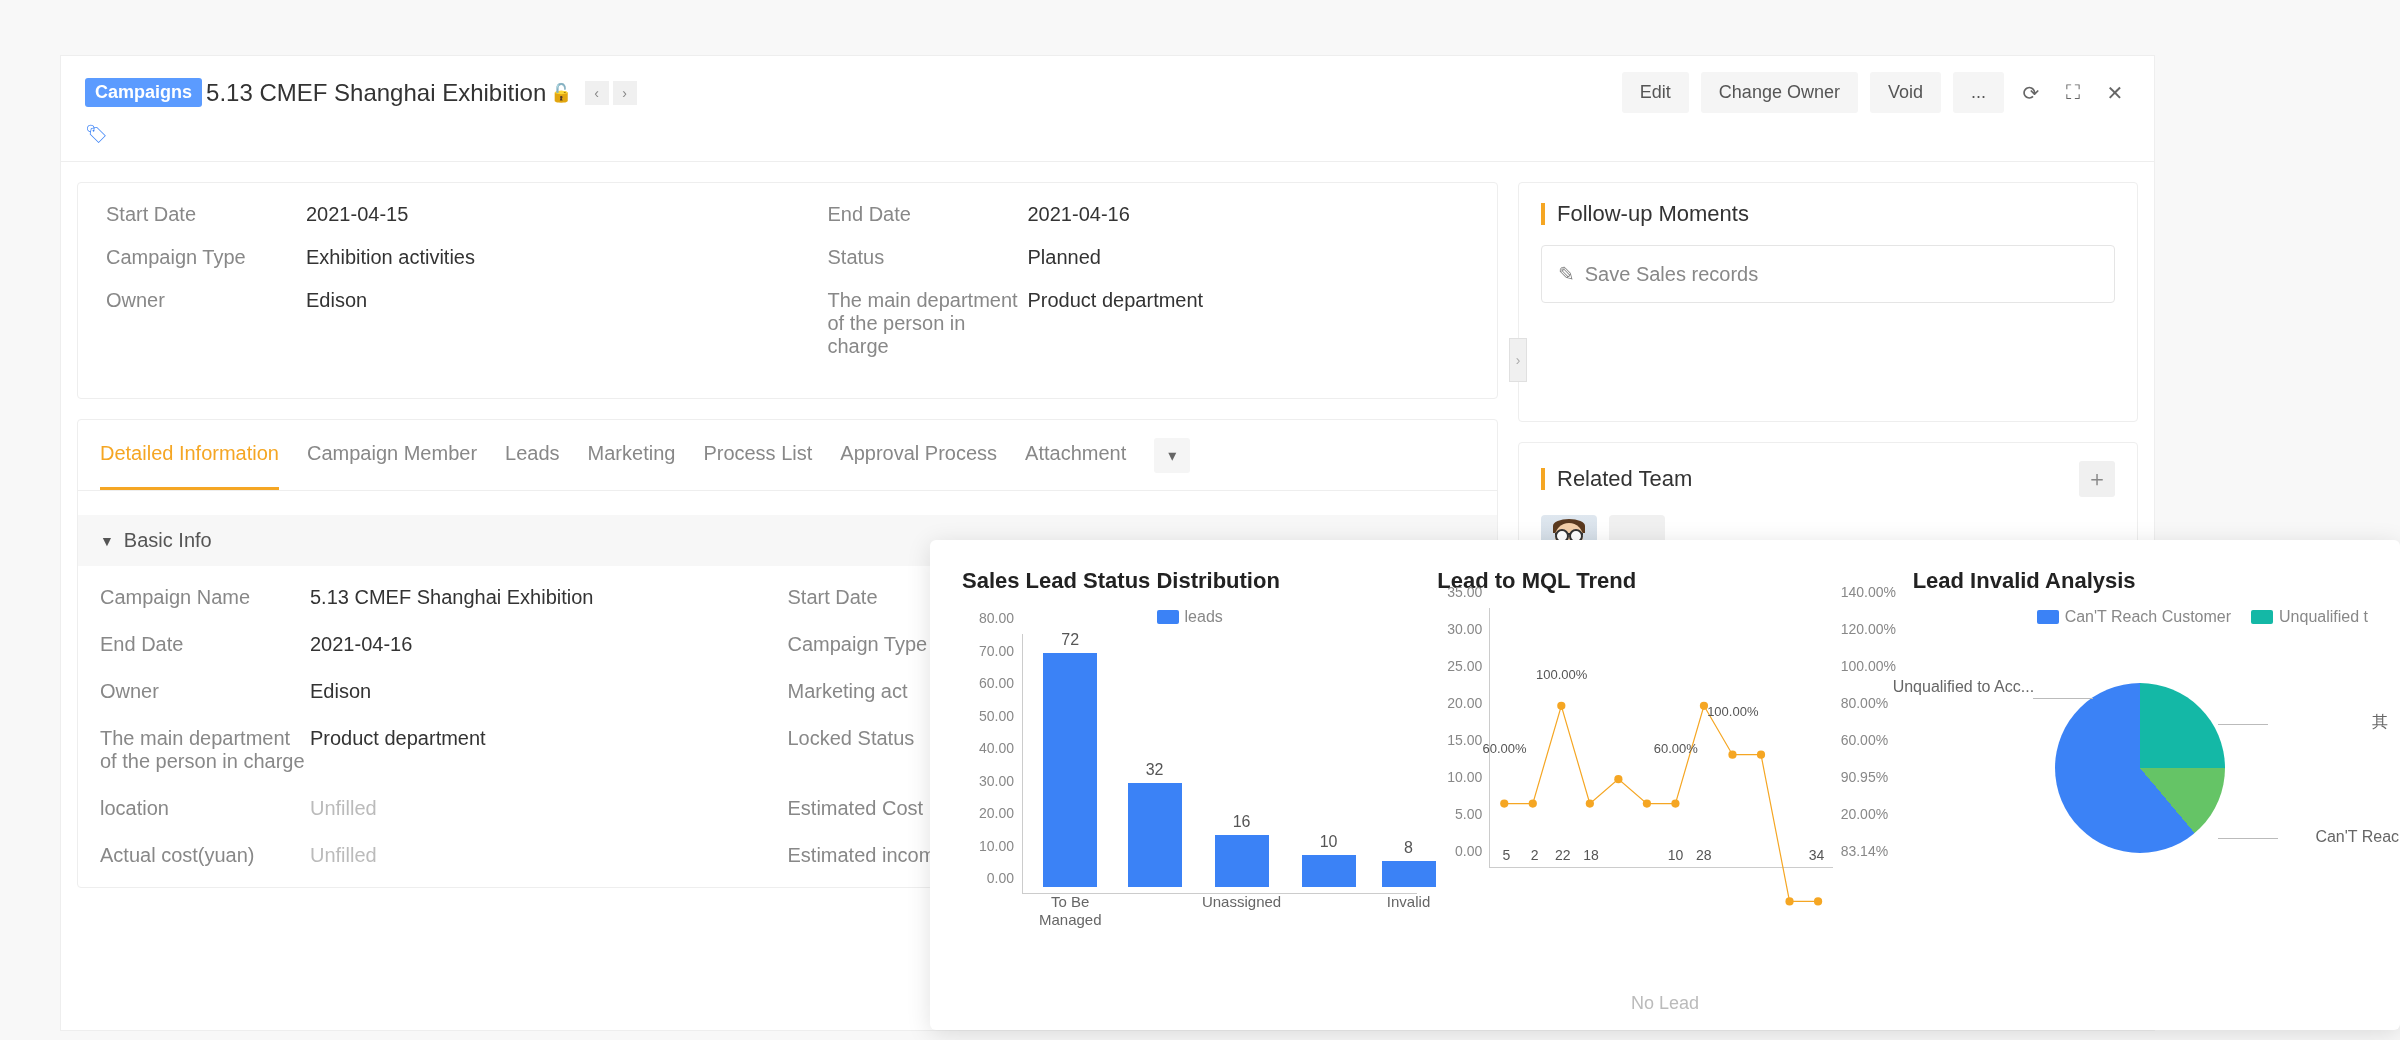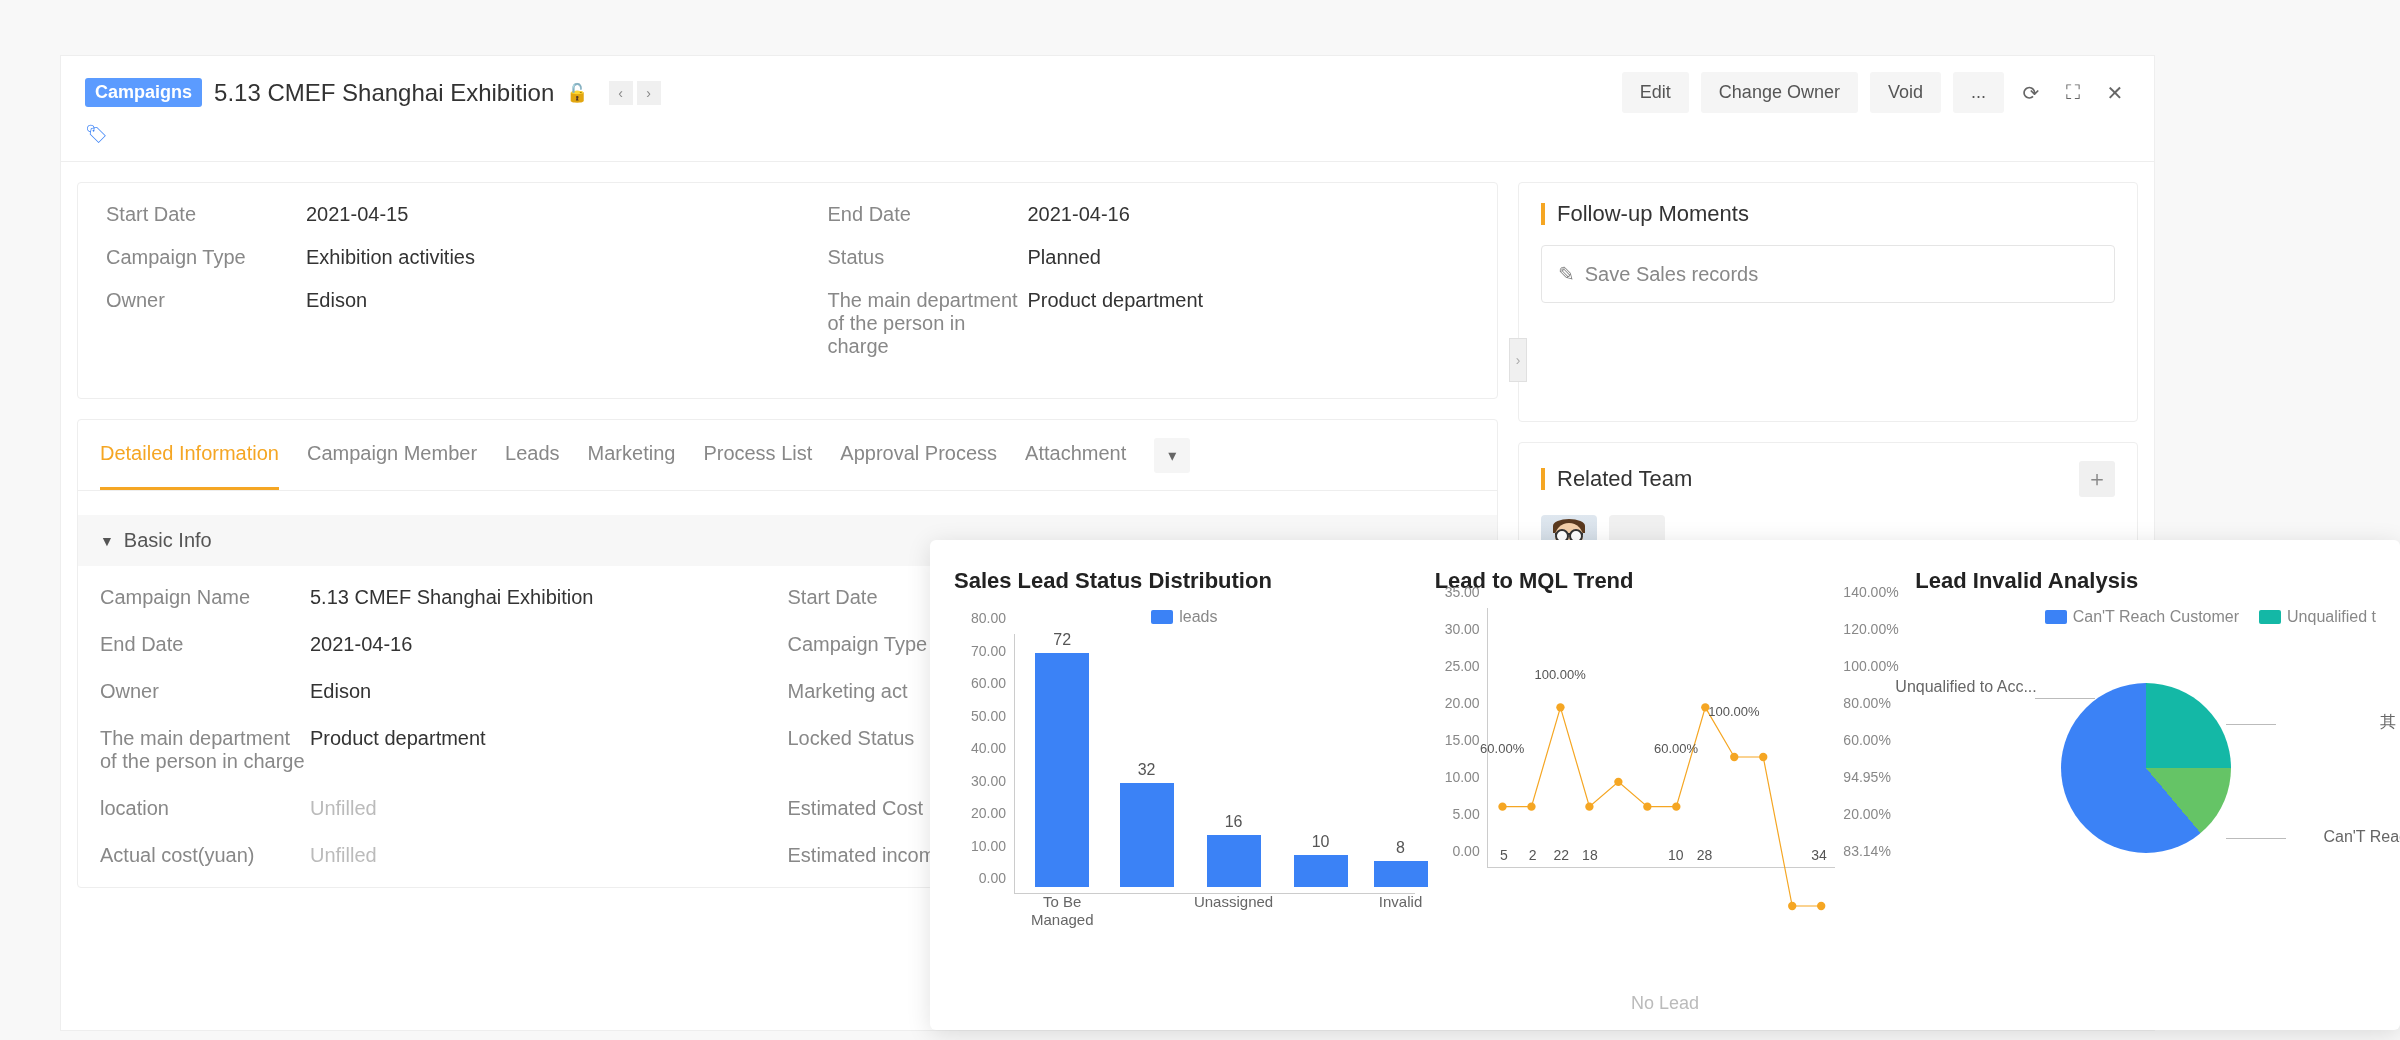"Campaigns" .header-row1 { gap: 12px -> 4px }
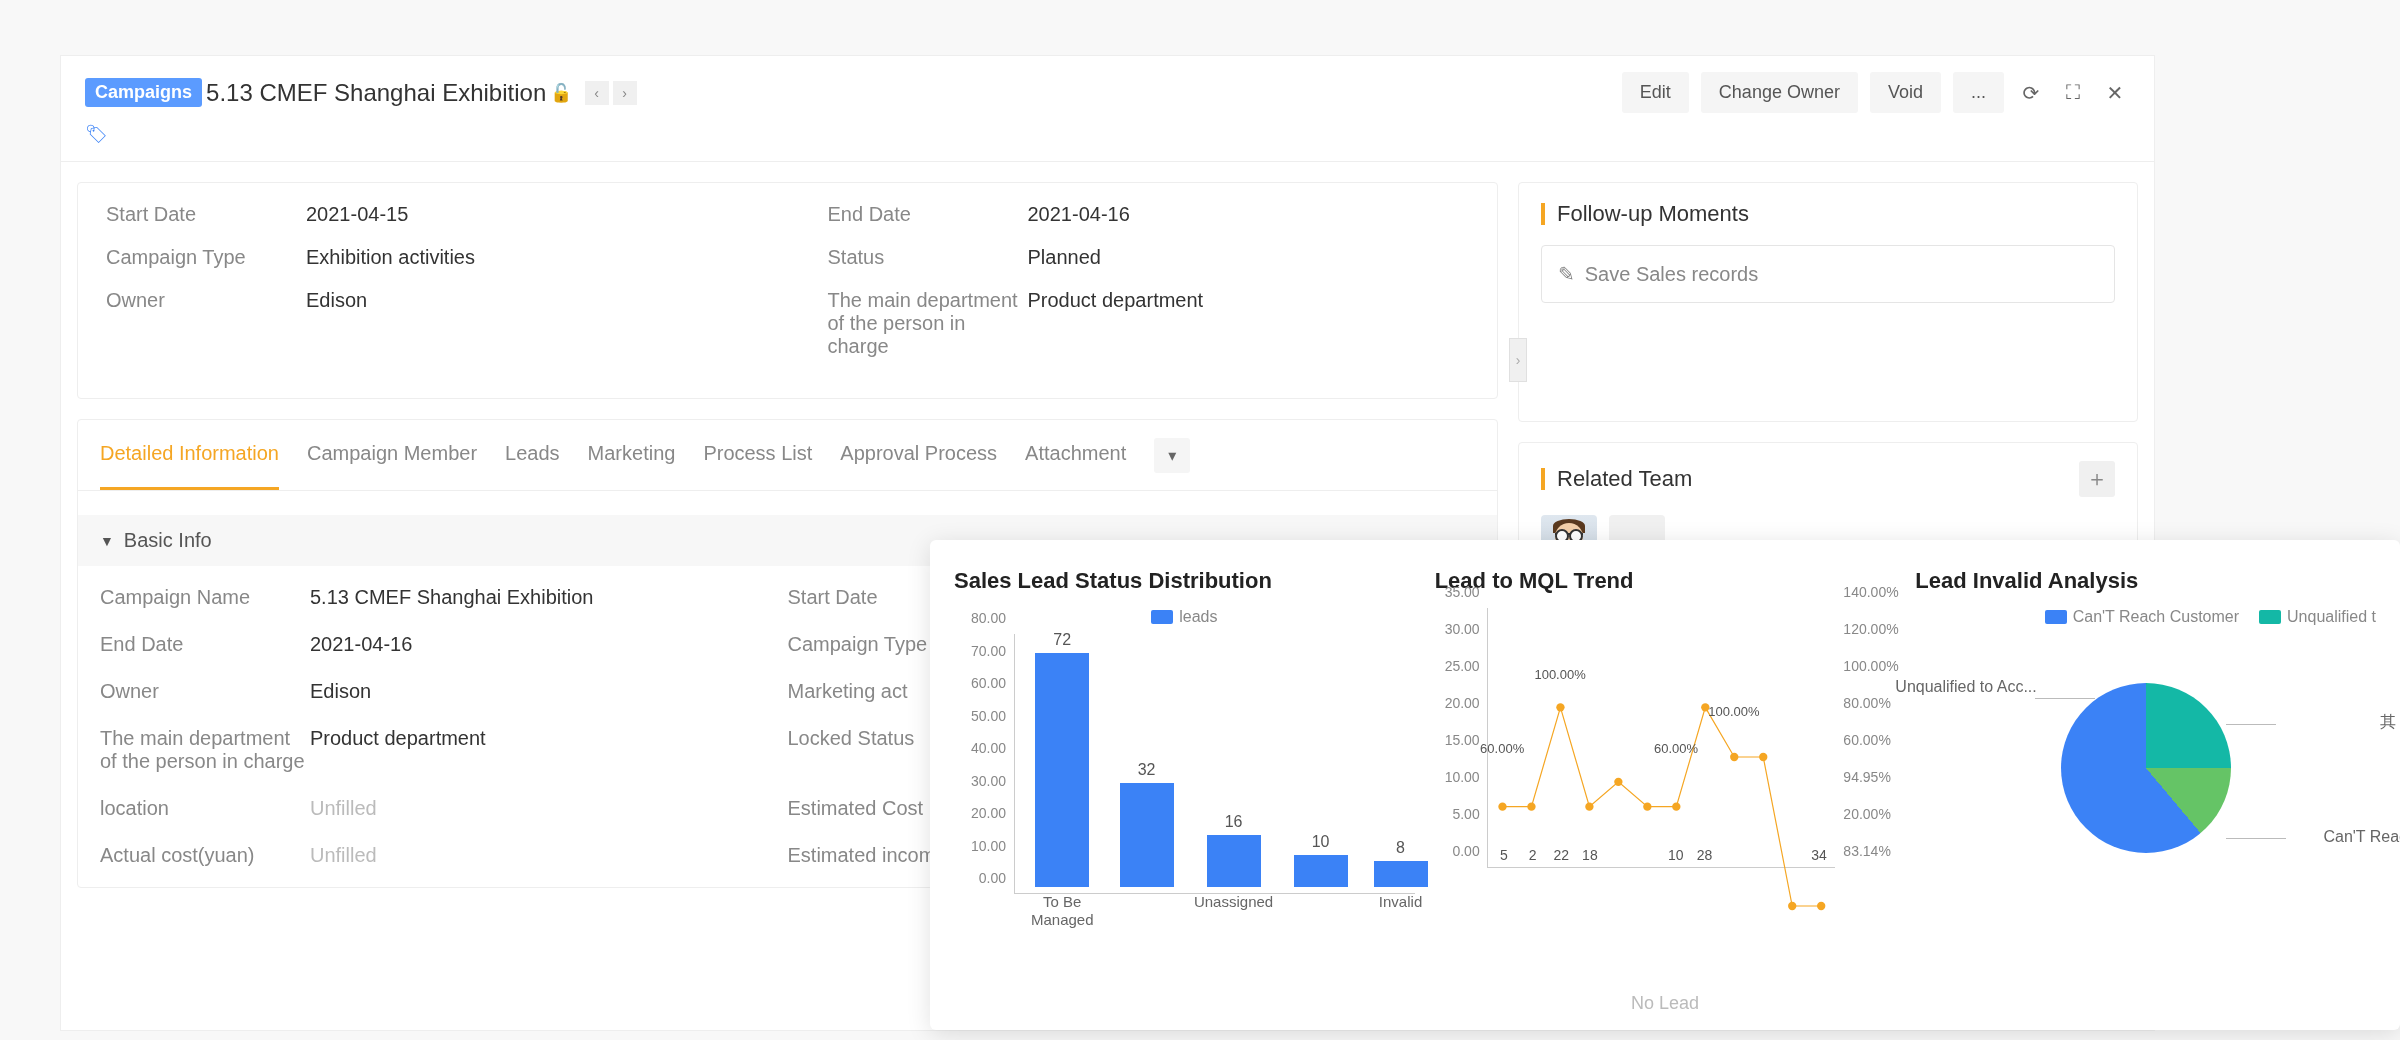"Sales Lead Status Distribution" .charts-panel { padding: 28px 24px -> 28px 32px }
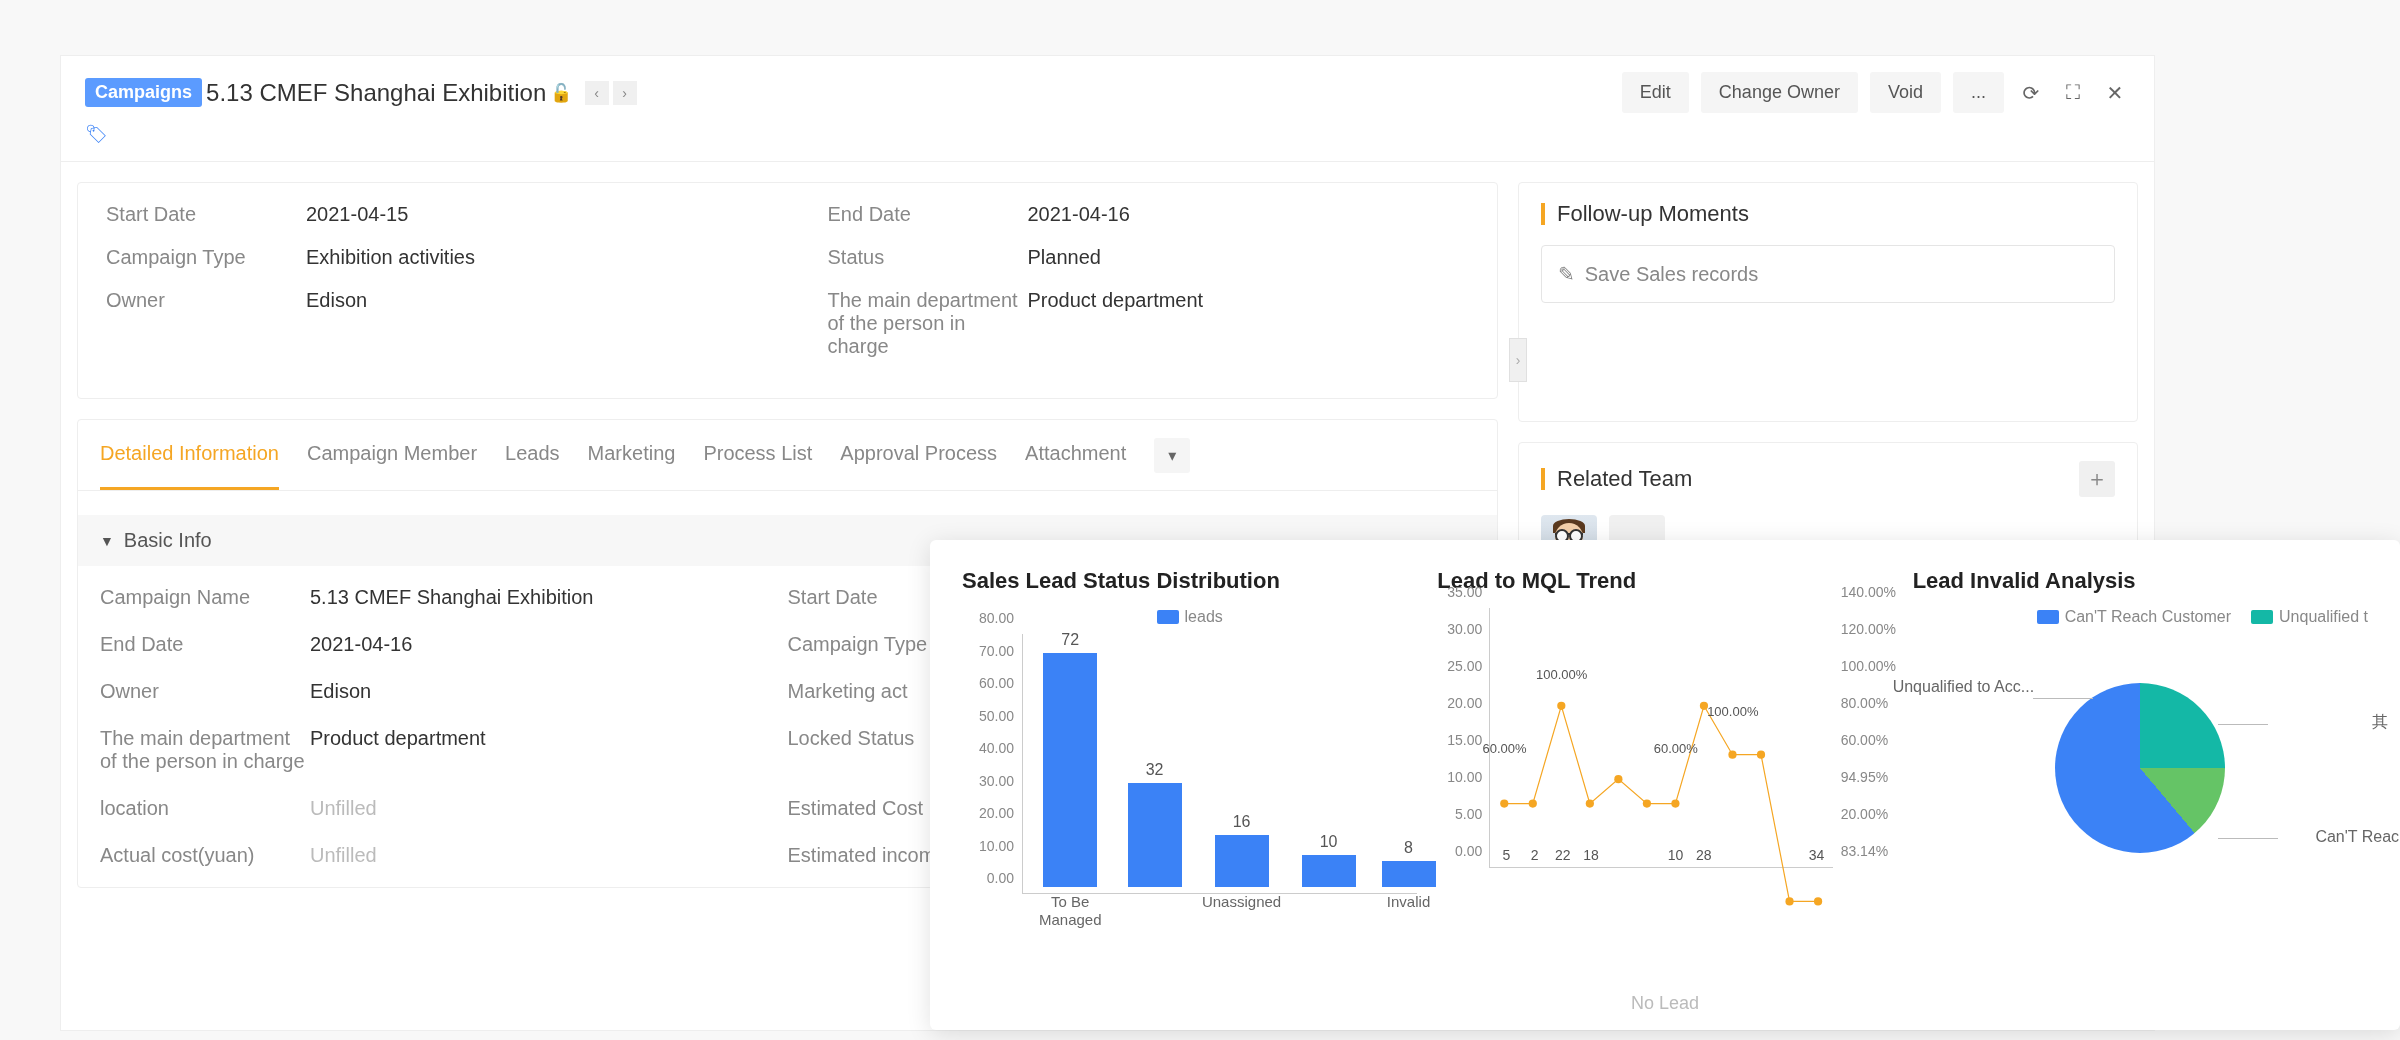"94.95%" div.y-tick { text: 94.95% -> 90.95% }
